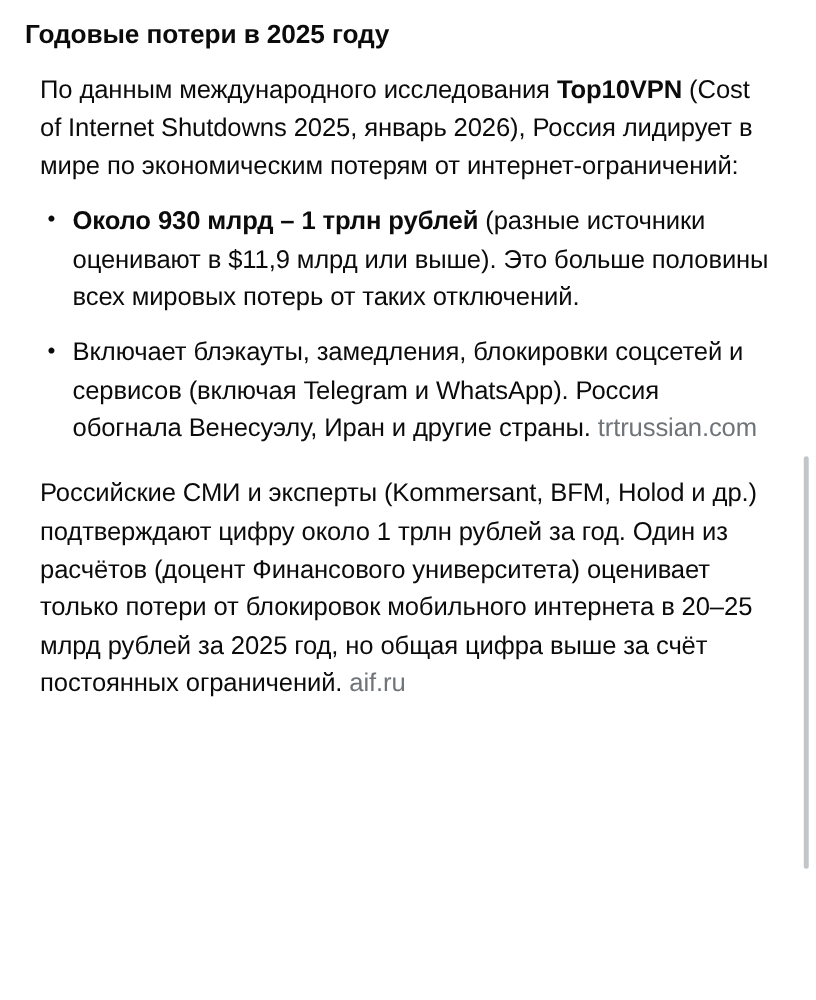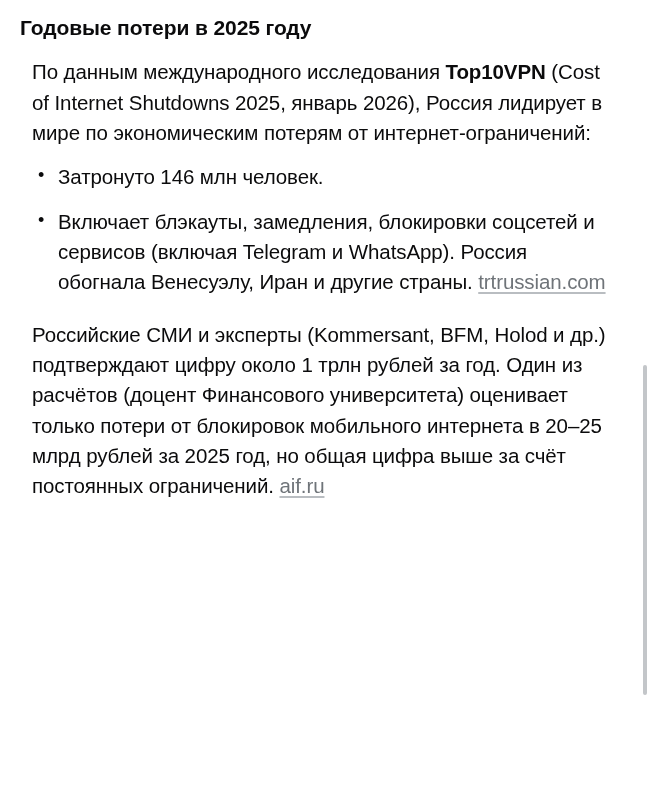"Около 930 млрд – 1" li { html: none -> <li><span>Около 930 млрд – 1 трлн рублей</span><span> (разные источники оценивают в $11,9 млрд или выше). Это больше половины всех мировых потерь от таких отключений.</span></li> }
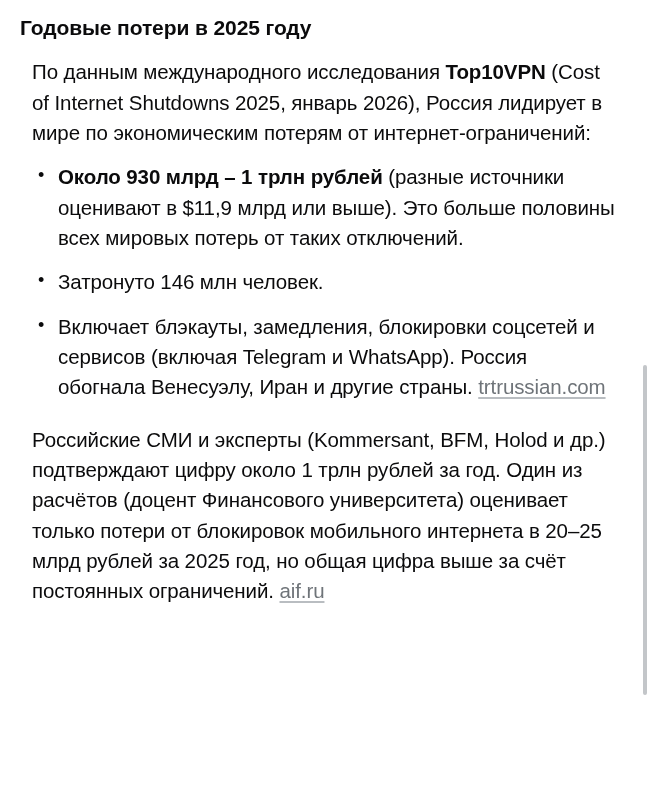"Затронуто 146 млн человек." li { html: <li><span></span><span>Затронуто 146 млн человек.</span></li> -> none }
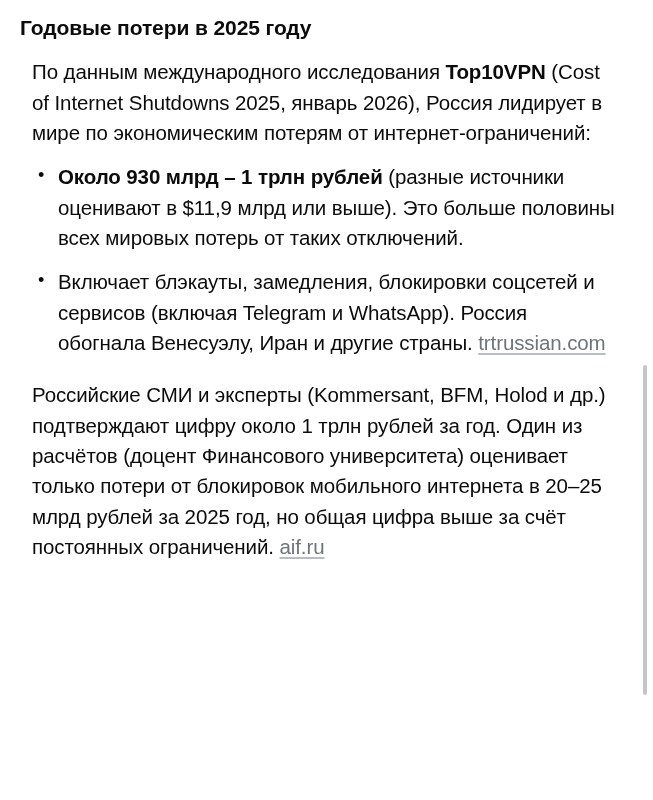"trtrussian.com" .link { text-decoration: underline -> none }
